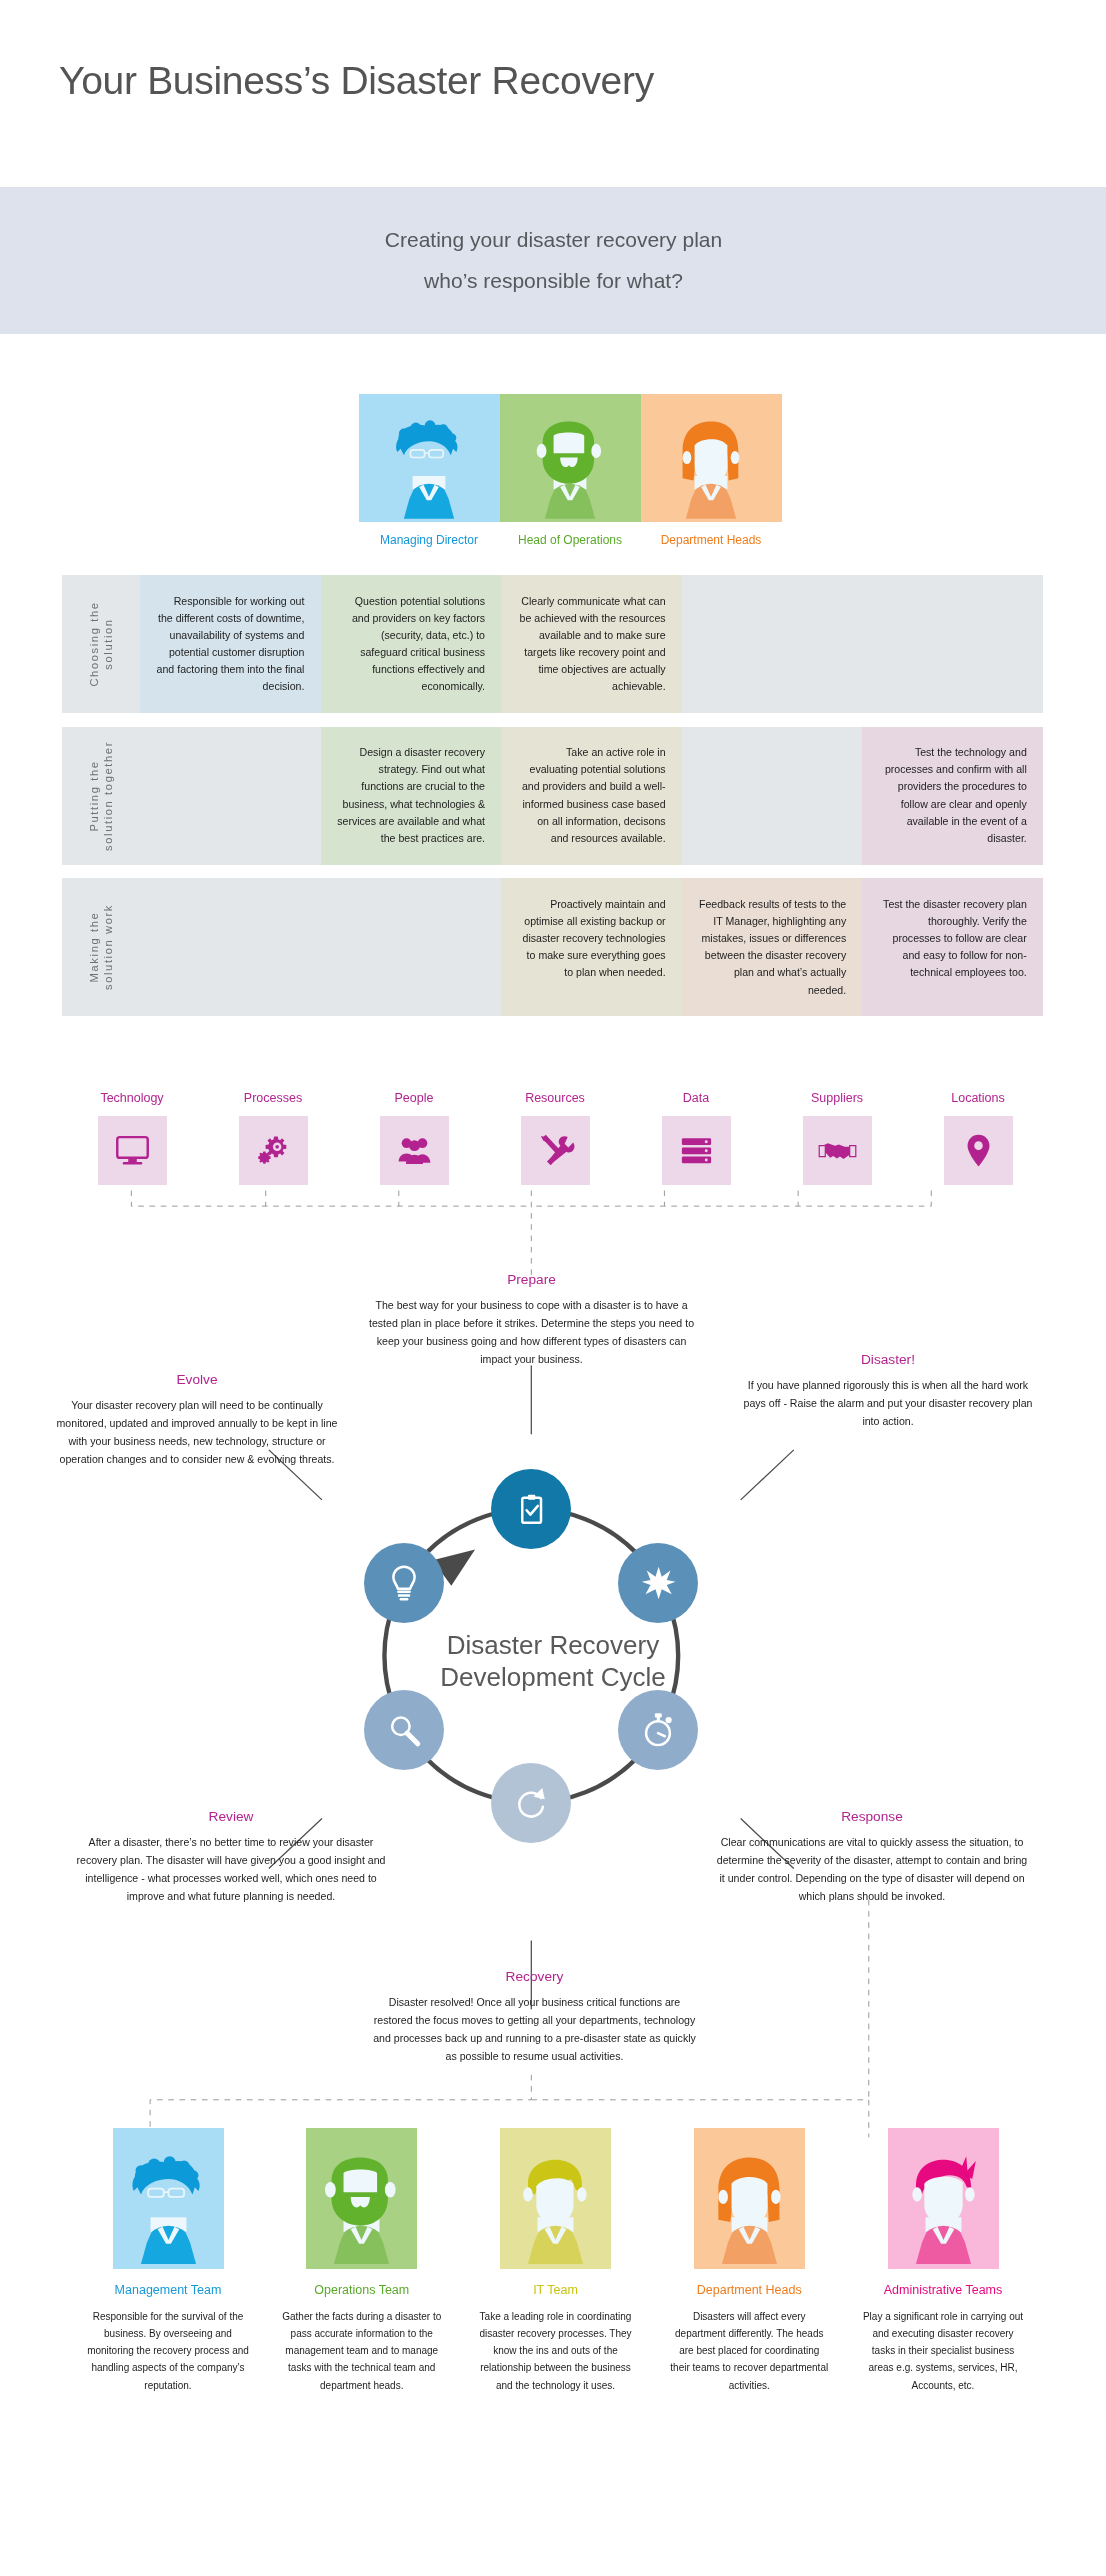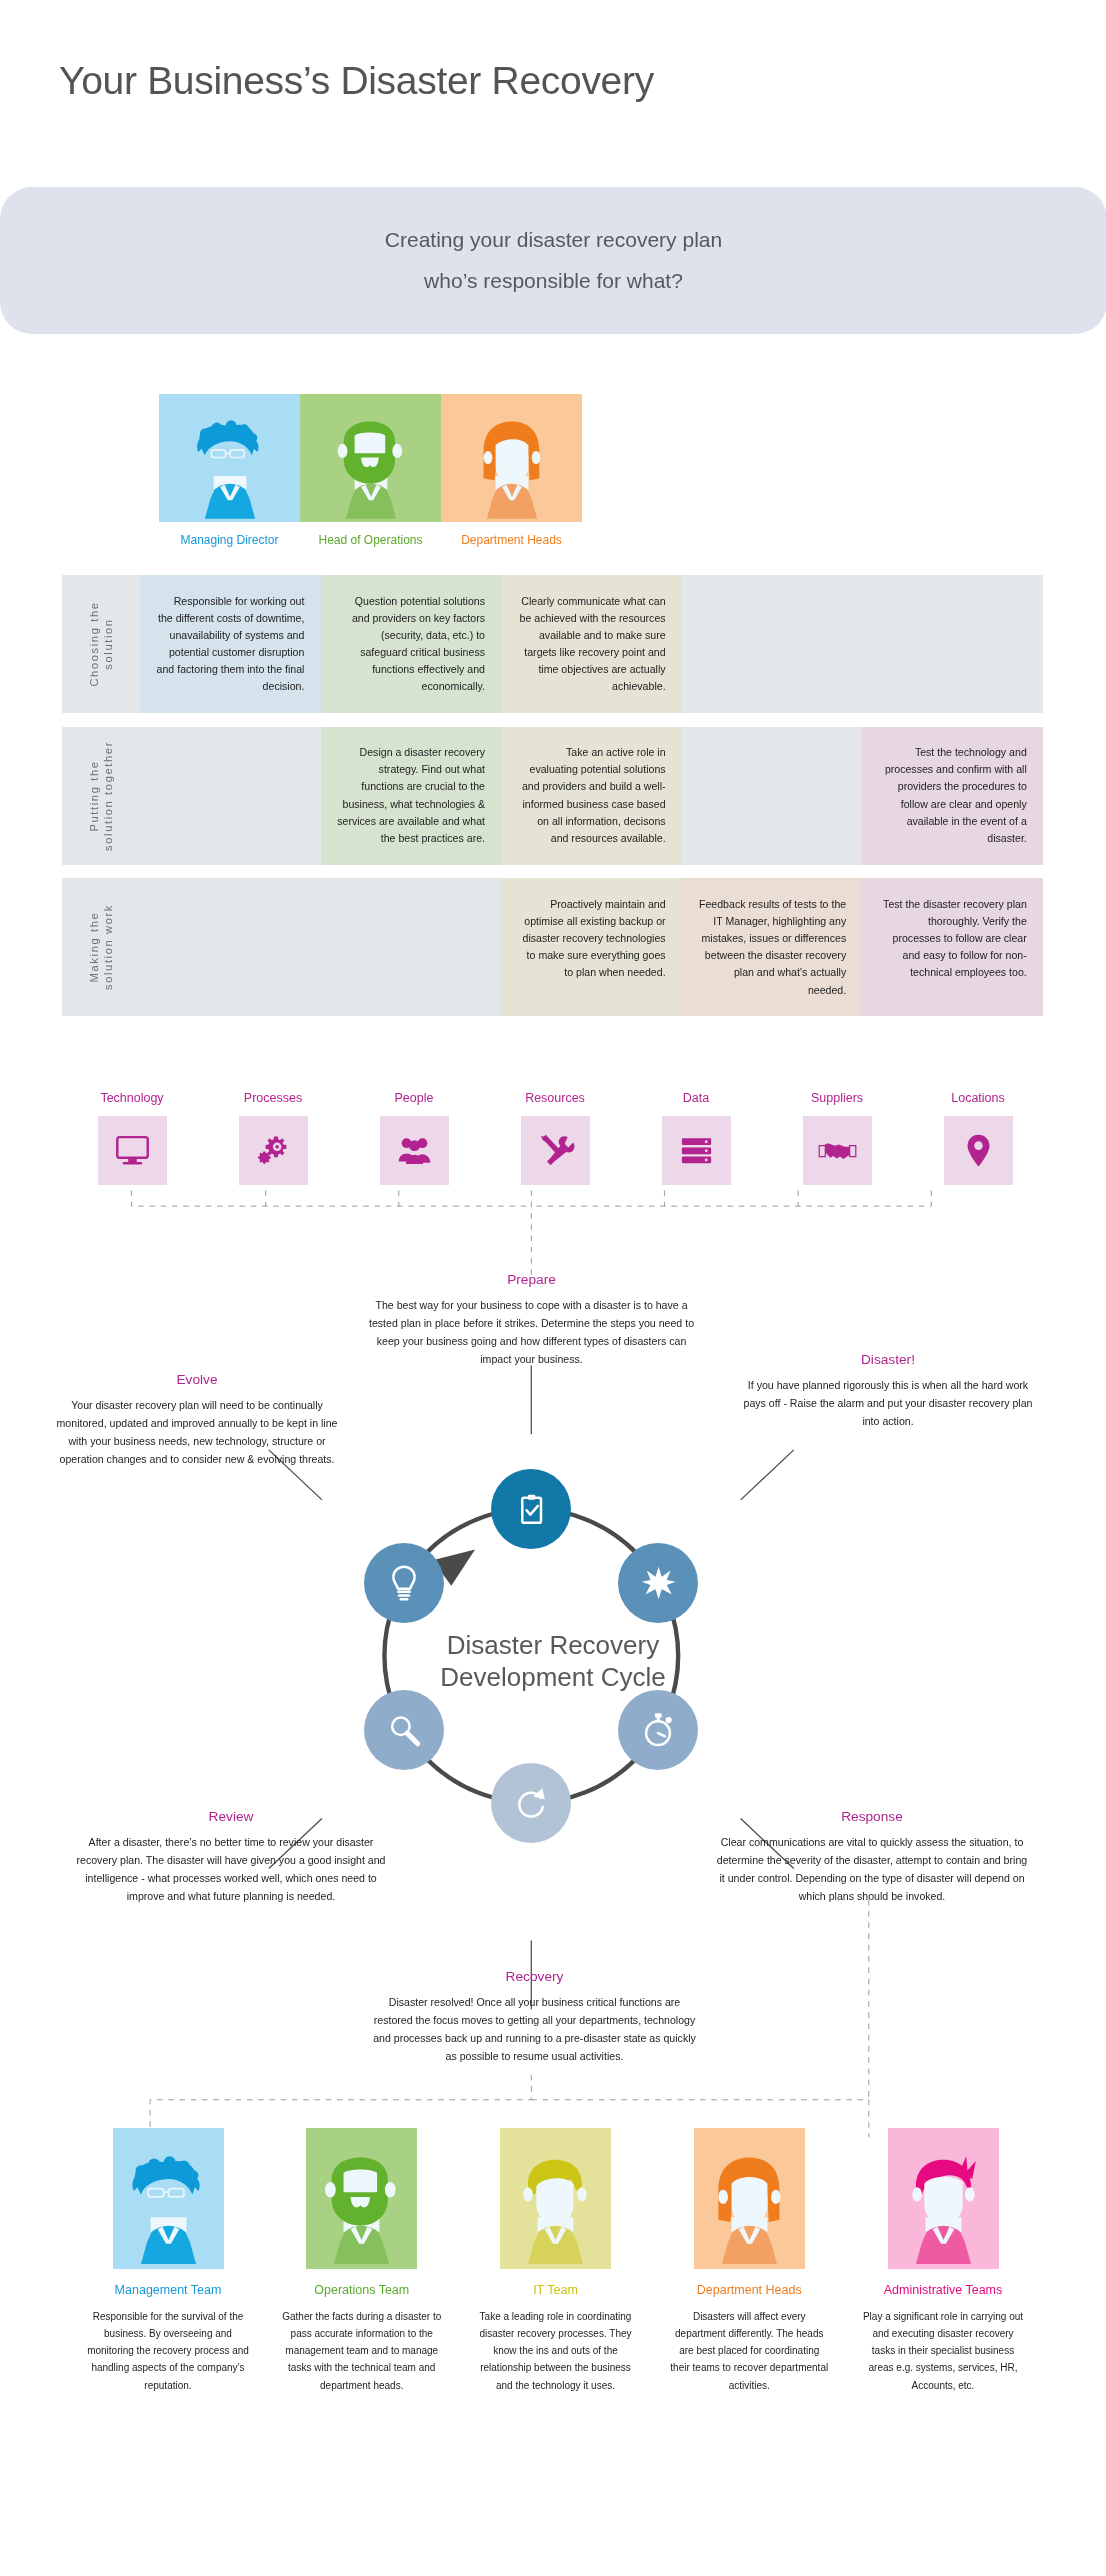"Creating your disaster recovery plan" .subtitle-band { border-radius: 32px -> none }
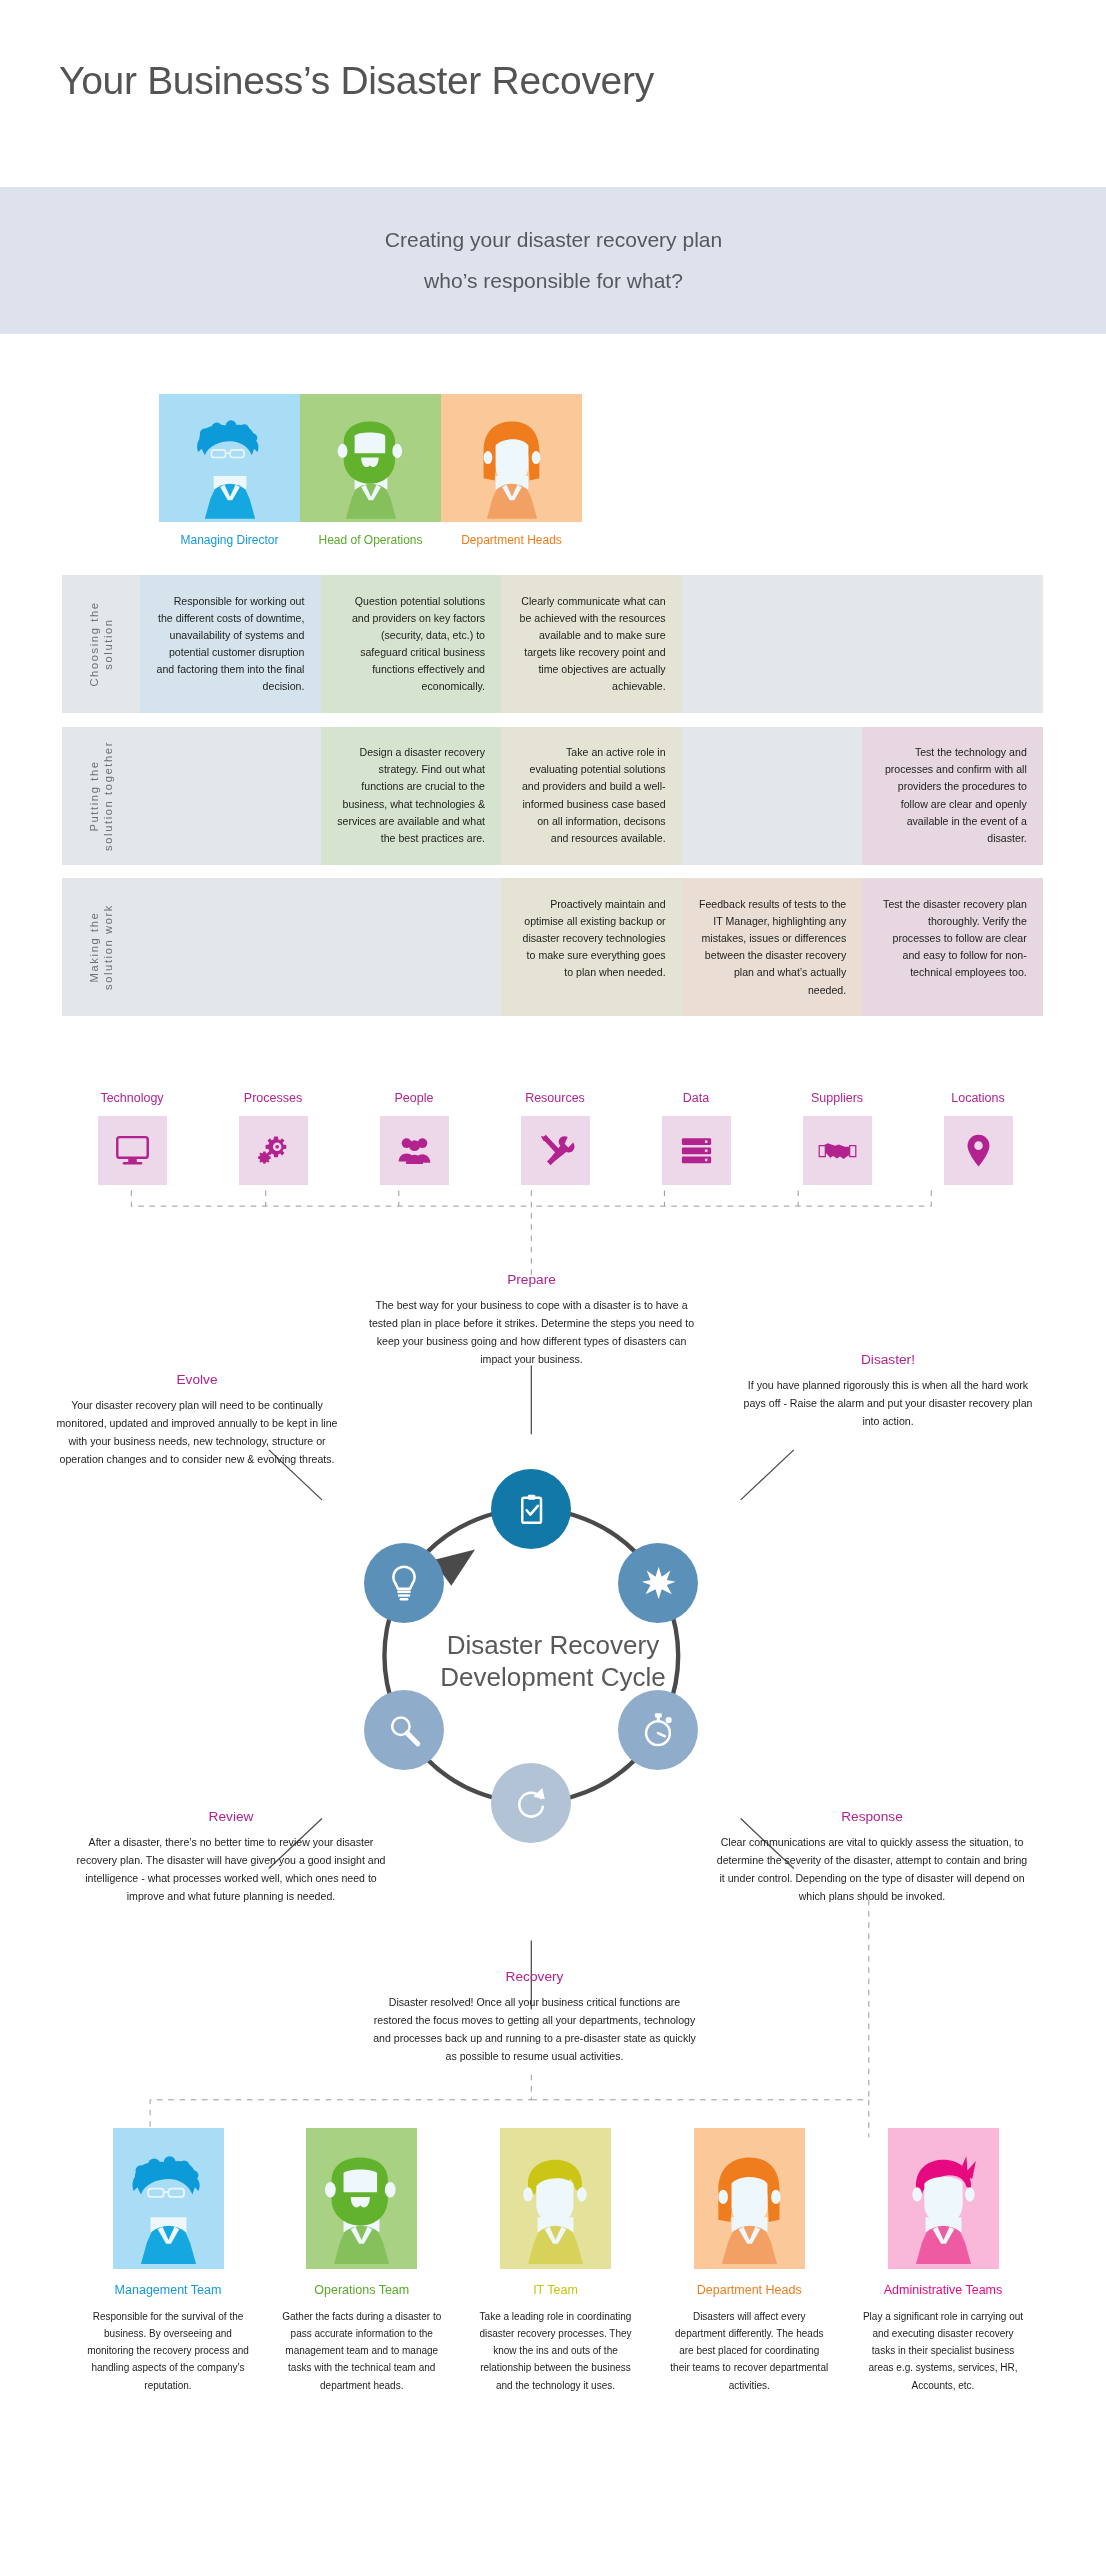"Managing Director" .persona-row { justify-content: flex-start -> center }
